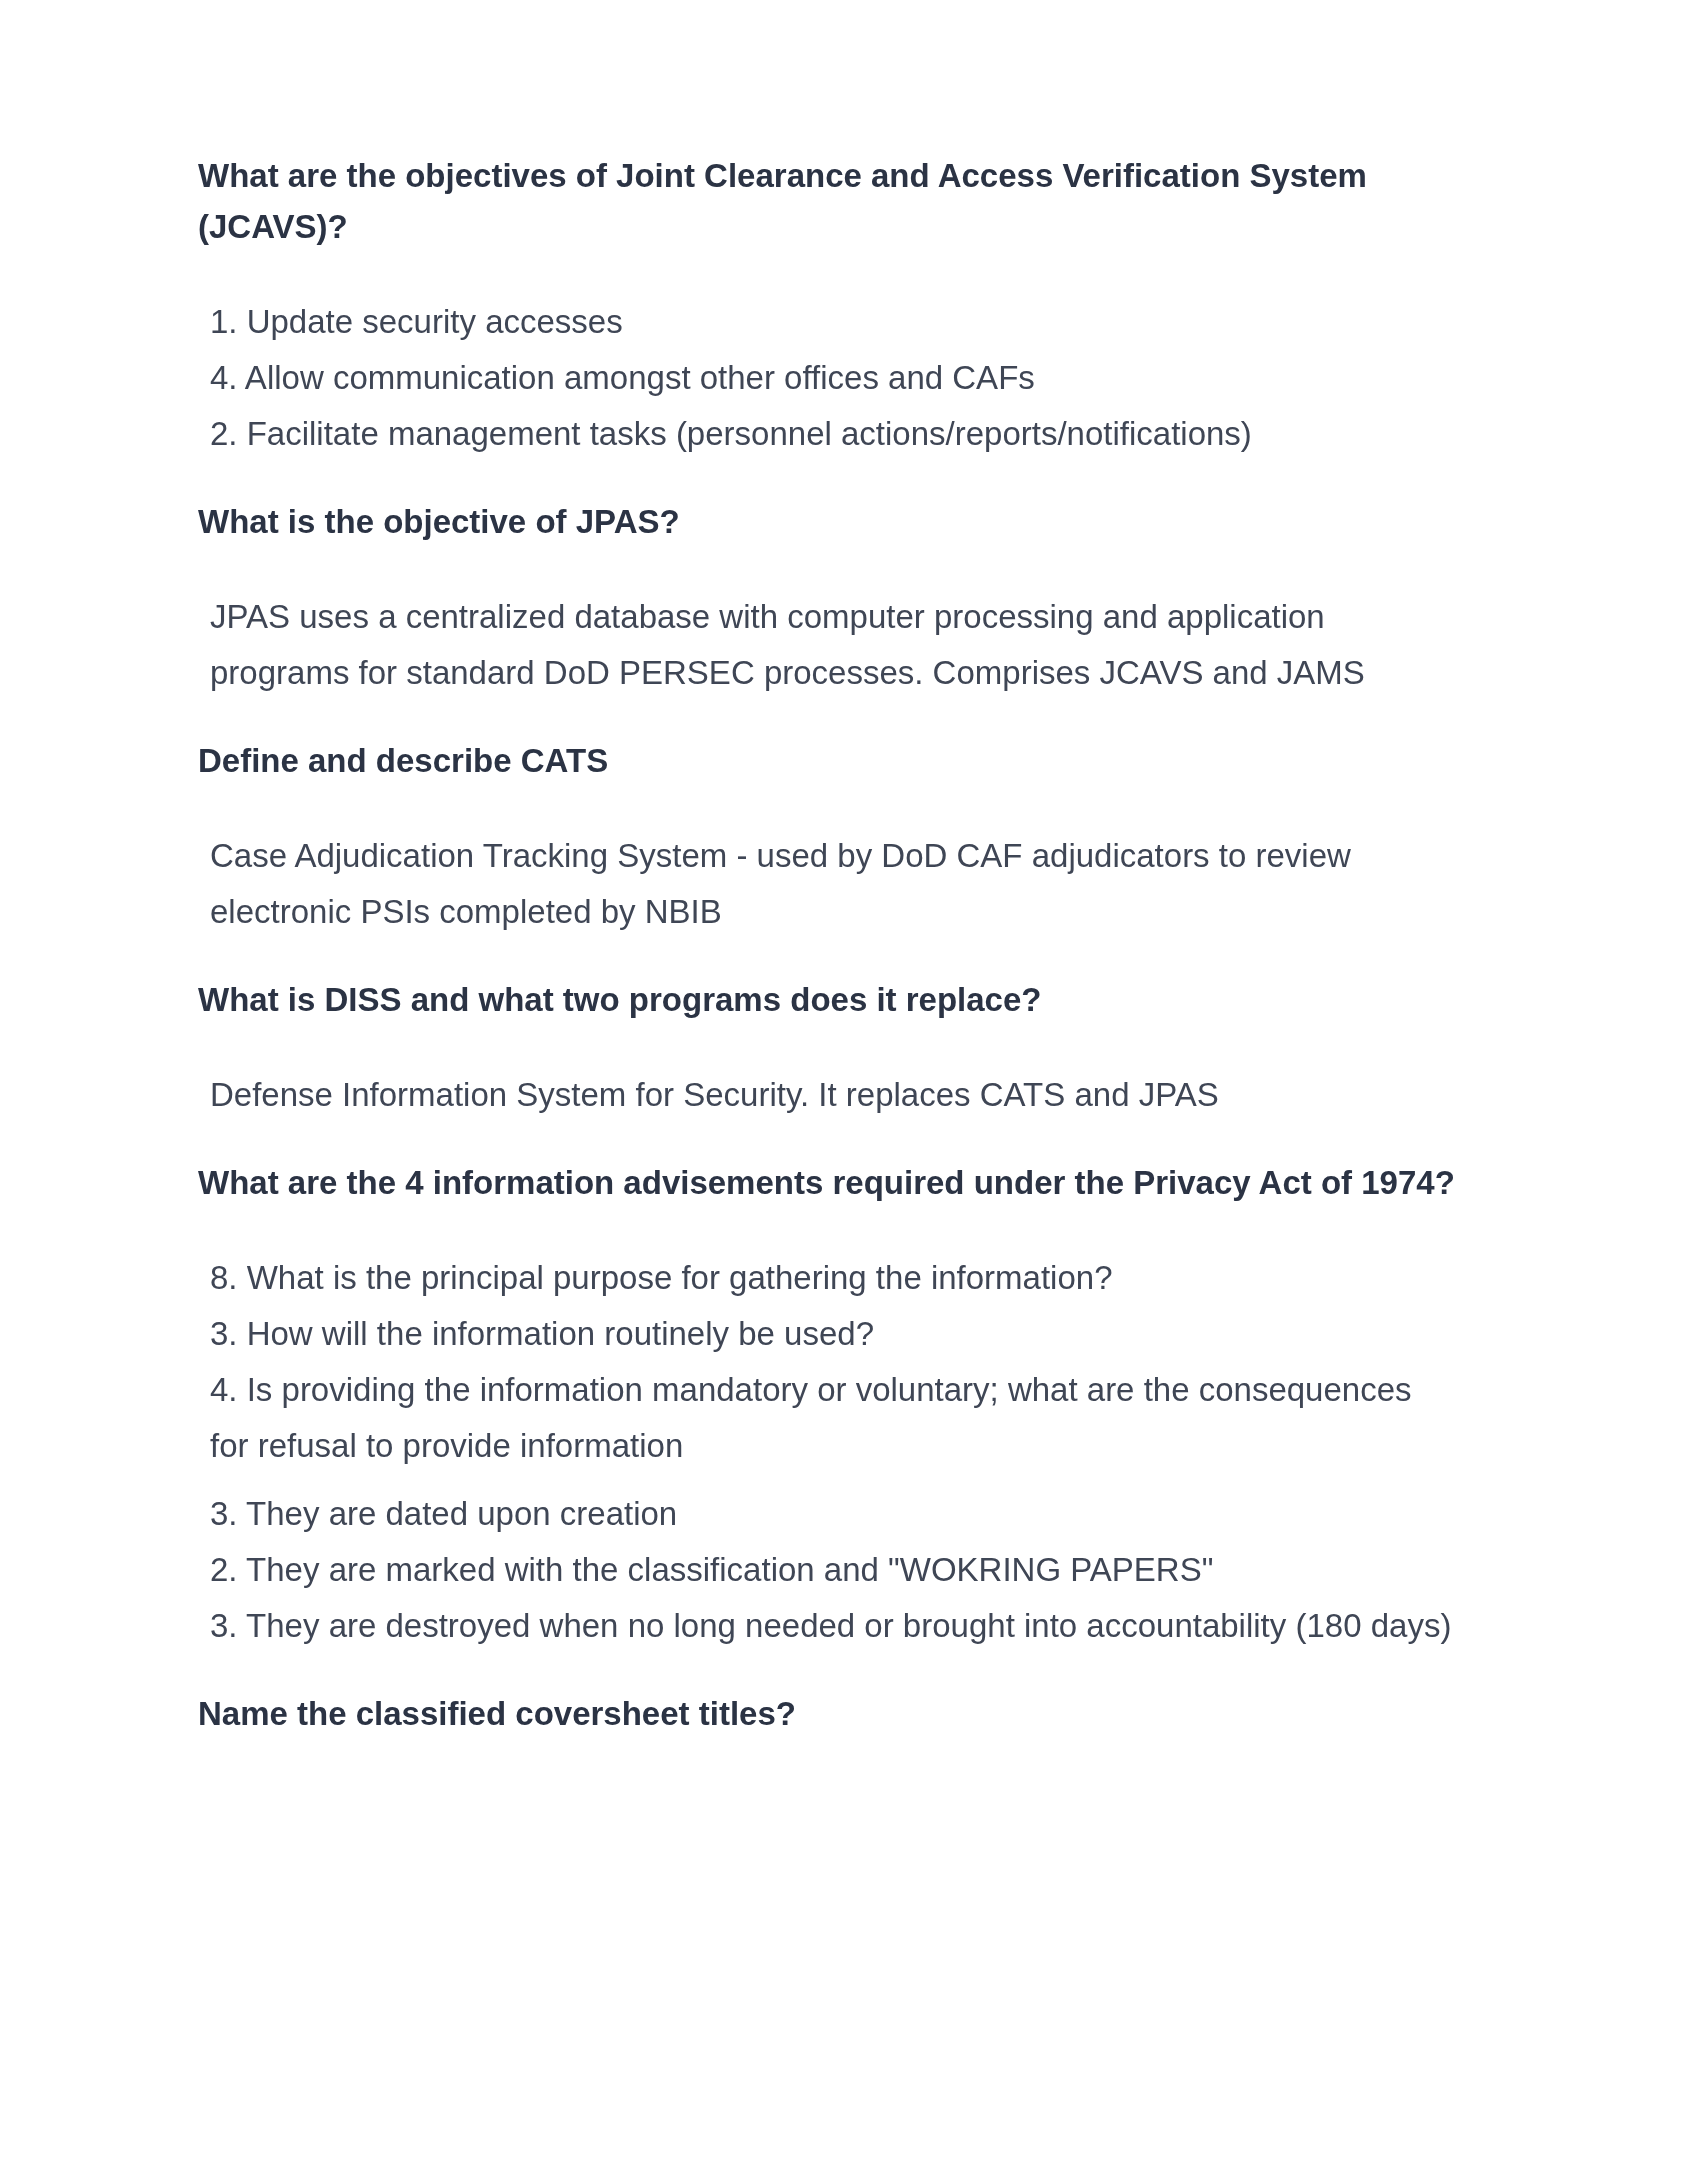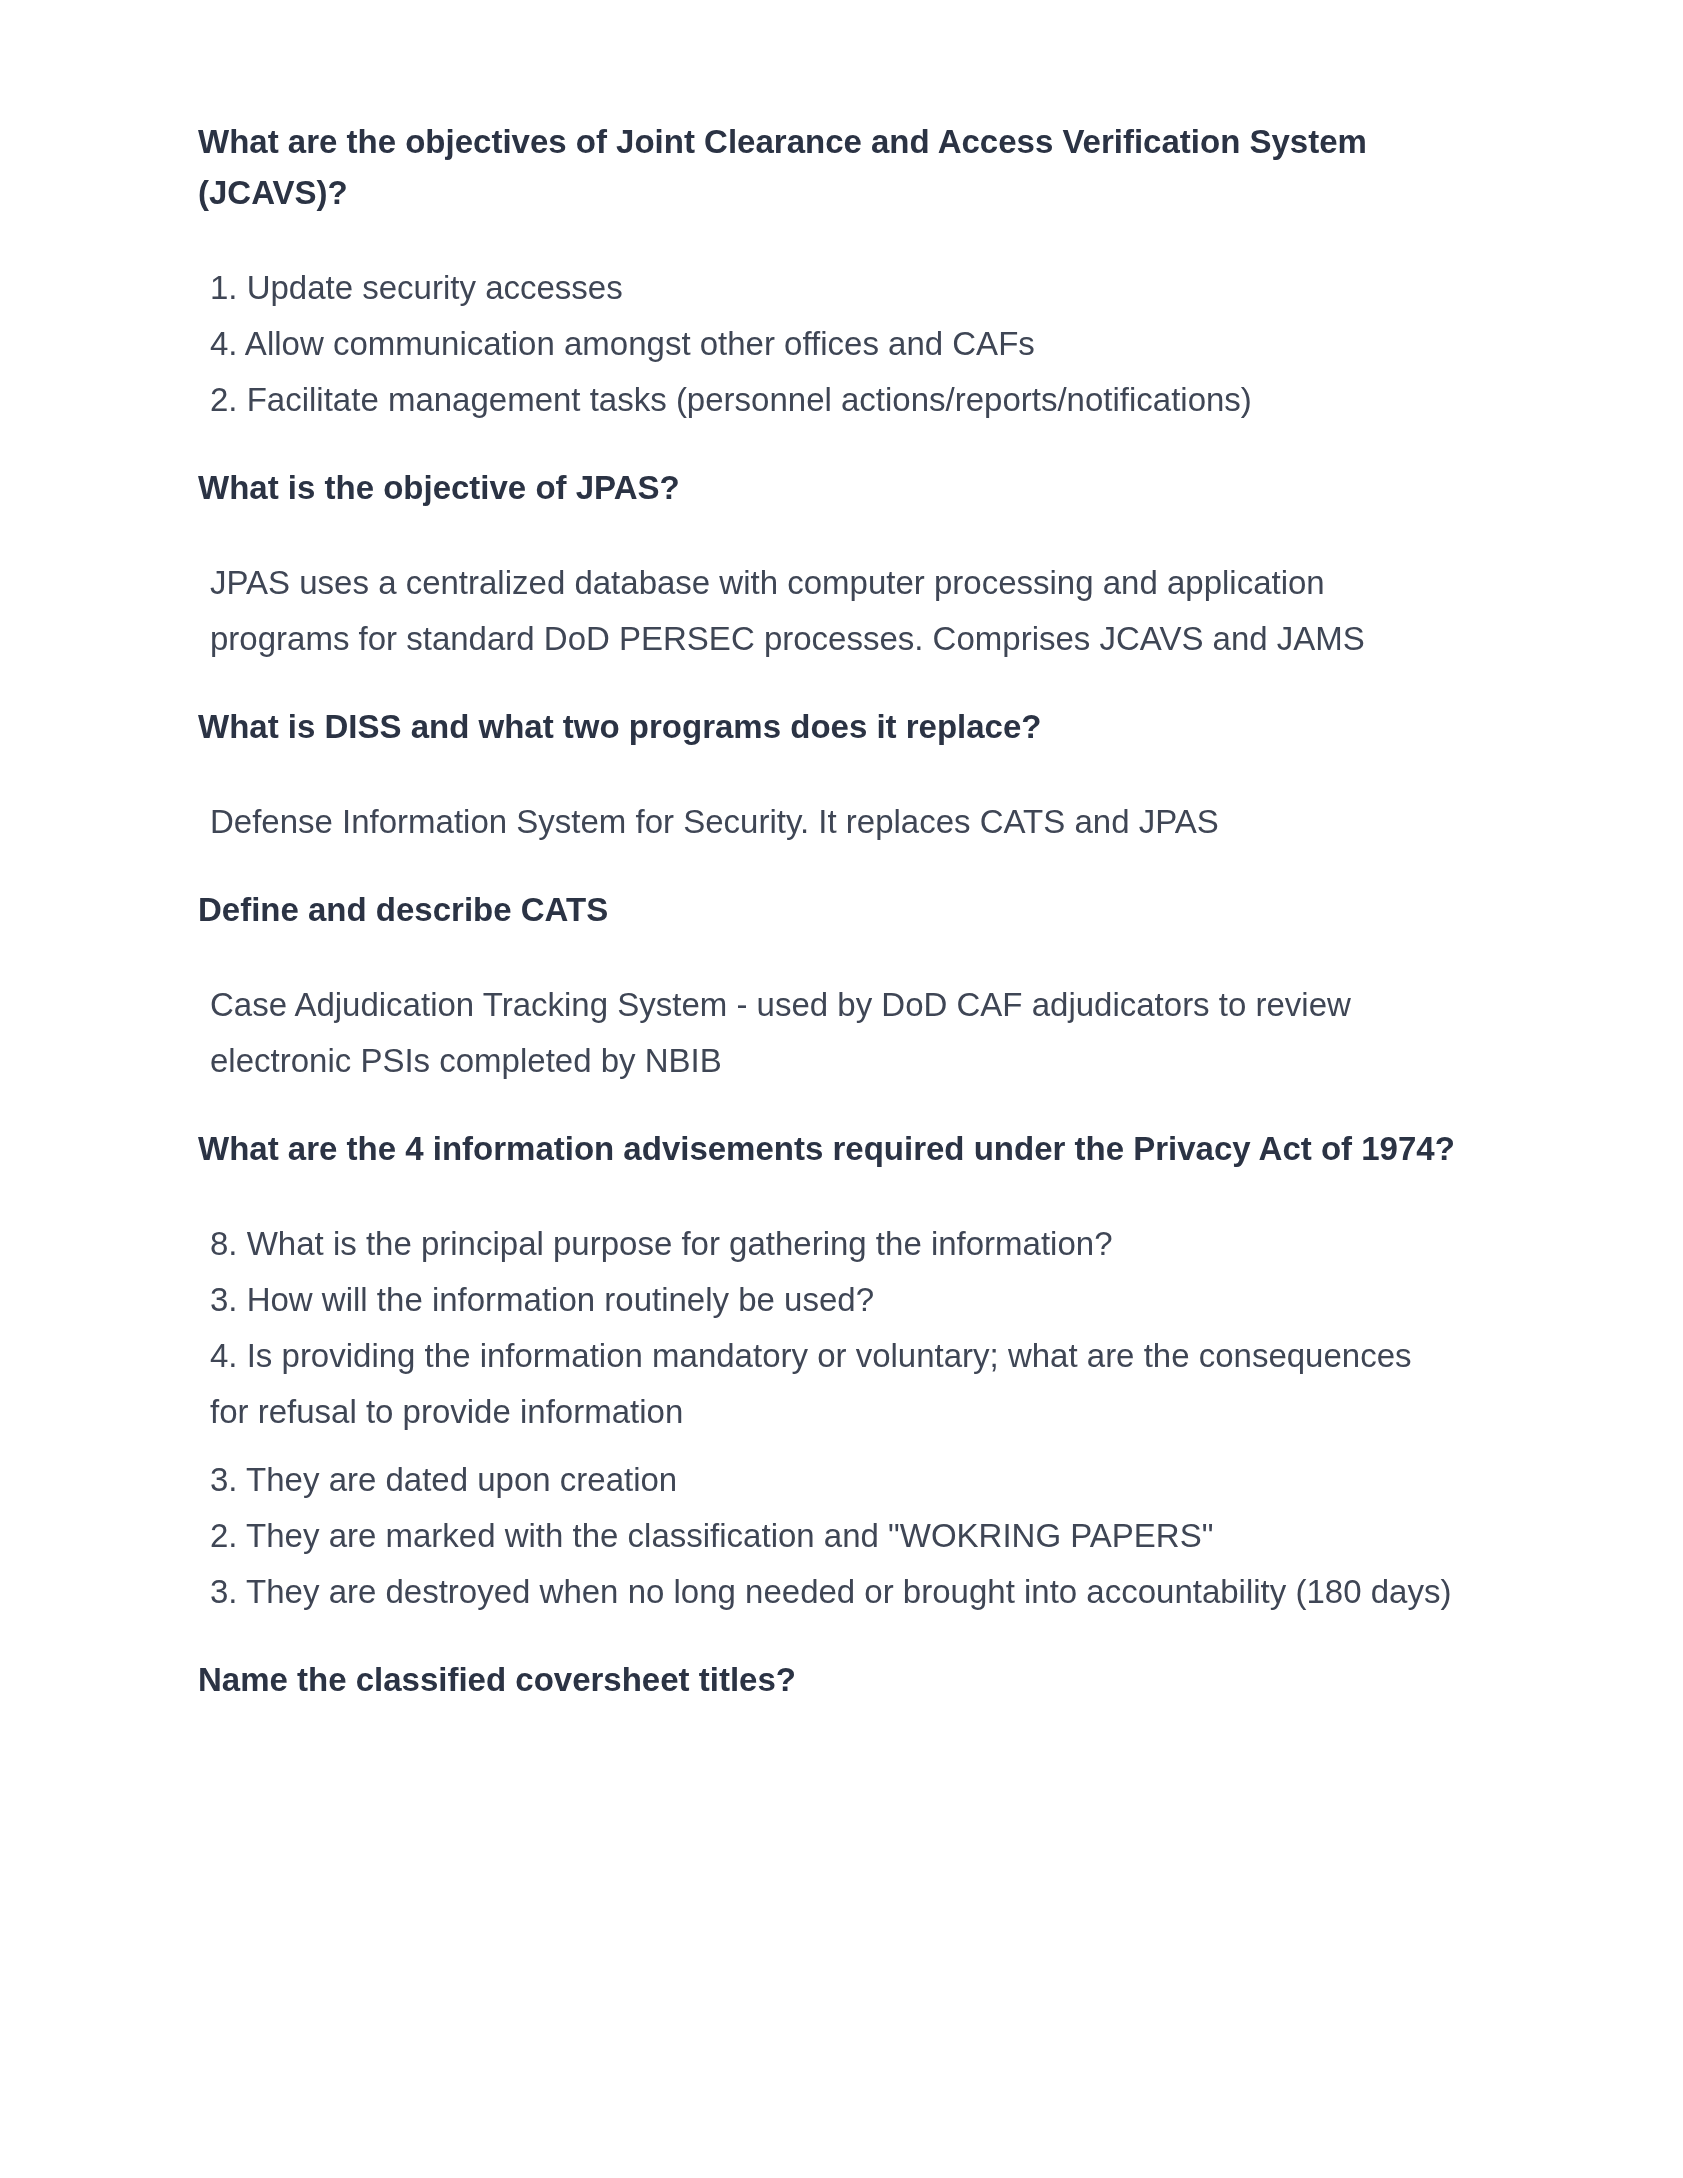"What are the objectives of" .page { padding: 82px 216px 0 198px -> 116px 216px 0 198px }
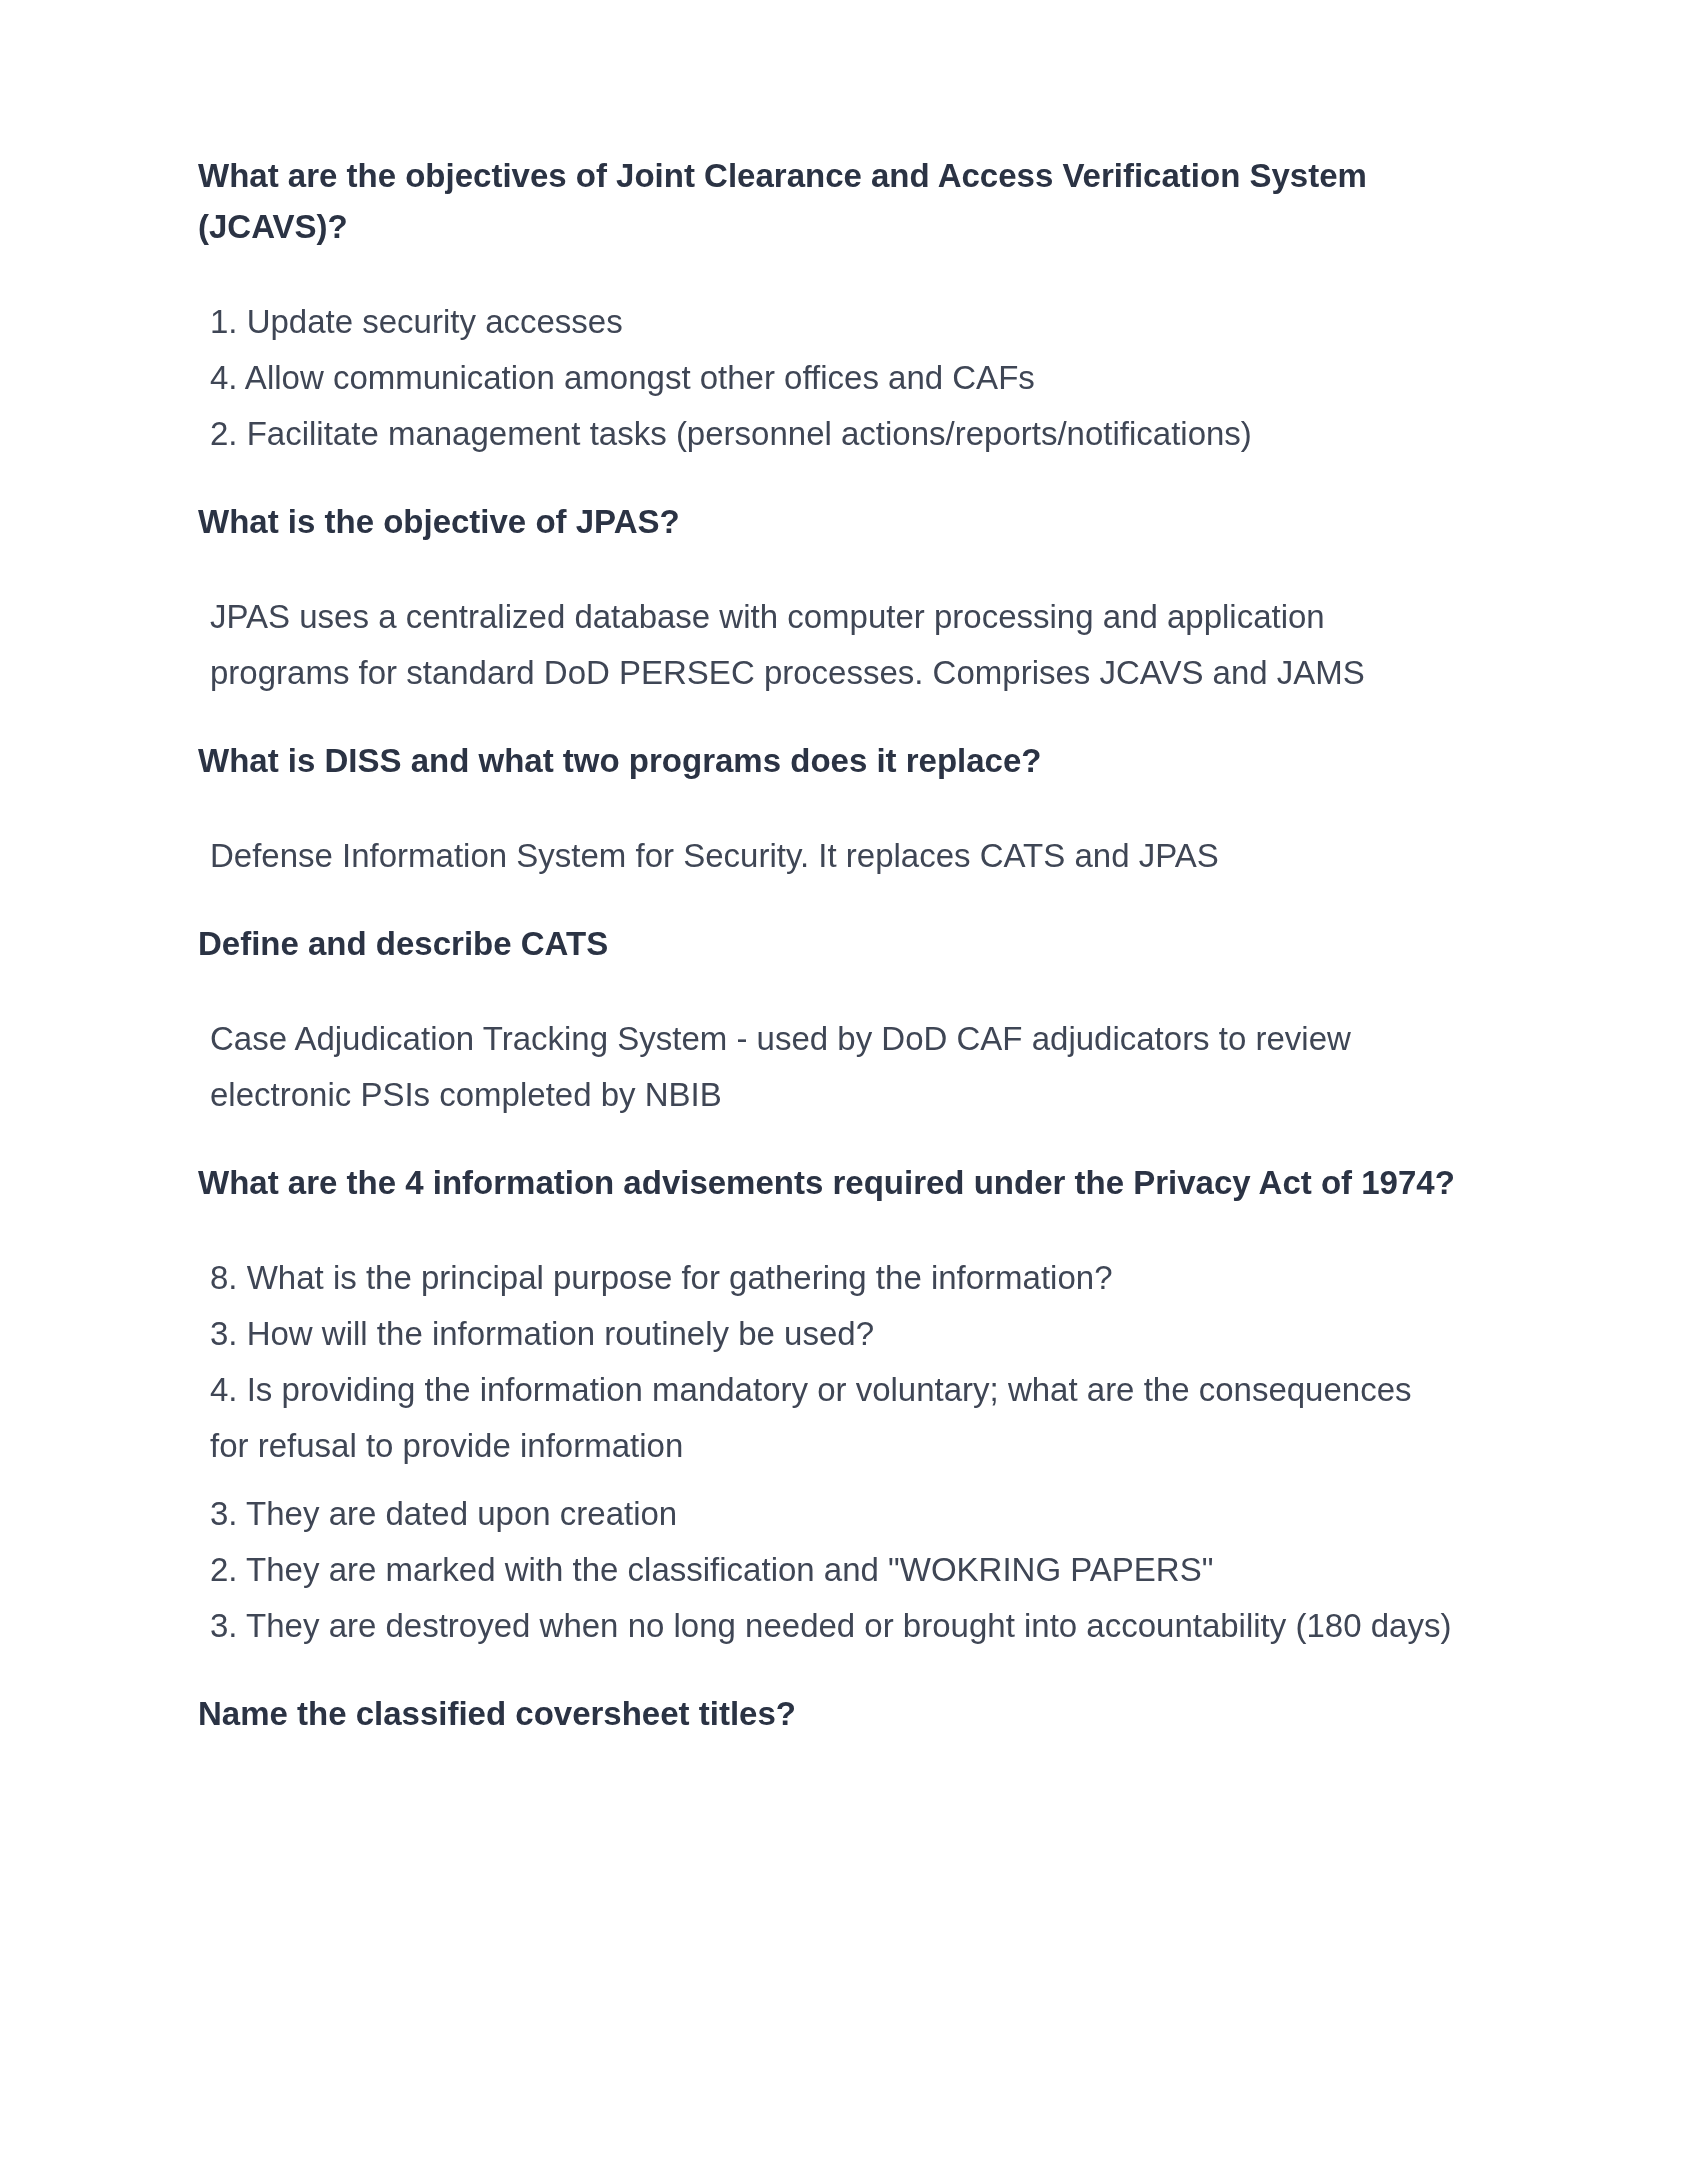"What is DISS and what" section.qa-section { order: before "Define and describe CATS" -> after "Define and describe CATS" }
